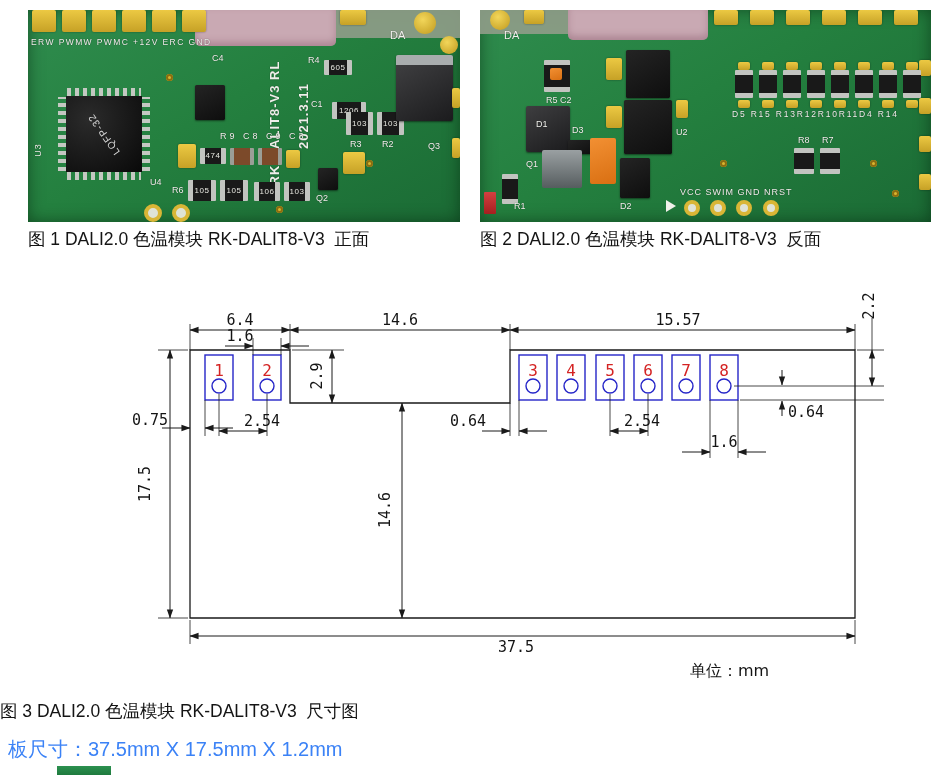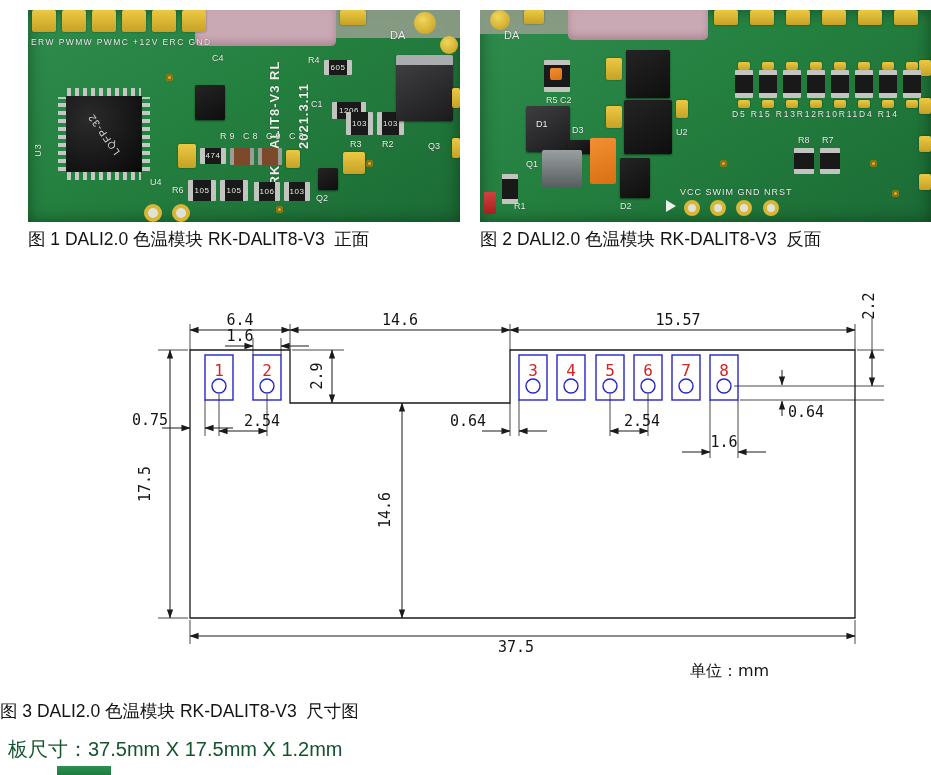"板尺寸：37.5mm X 17.5mm X 1.2mm" .footer { color: #14532d -> #3b82f6 }
